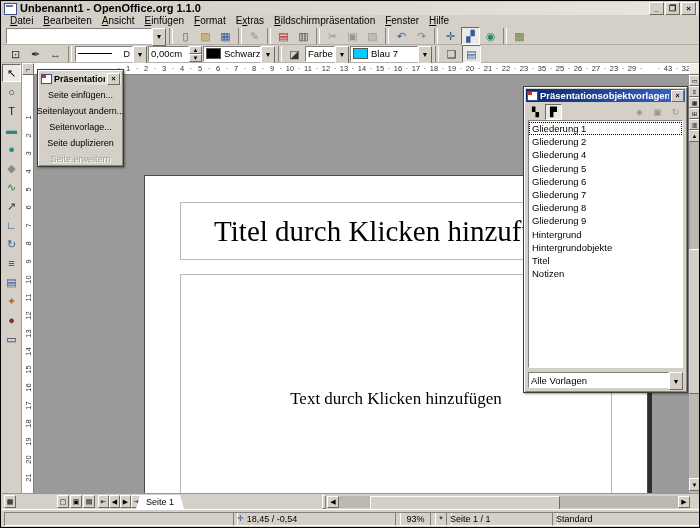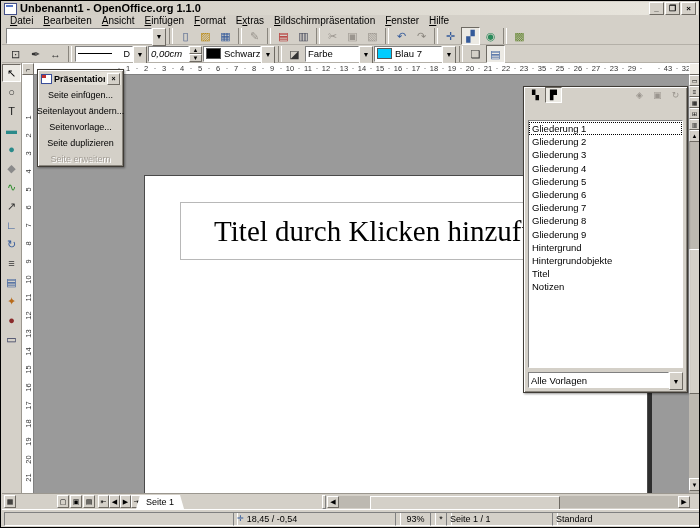"0,00cm" span.combo { font-style: italic -> none }
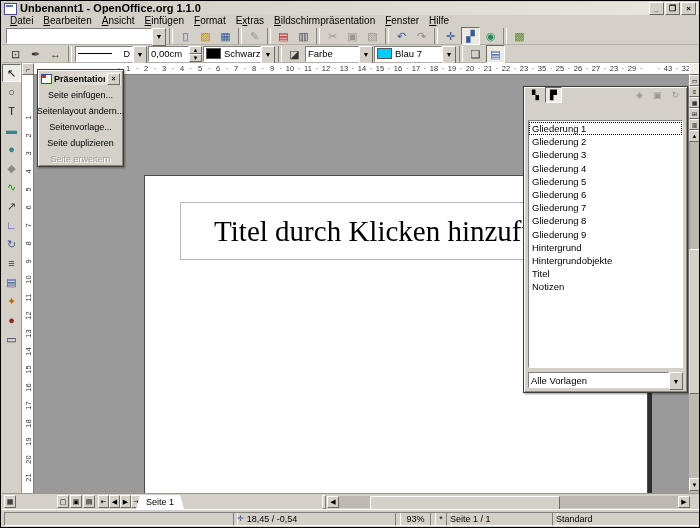"Farbe" span.combo { width: 68px -> 44px }
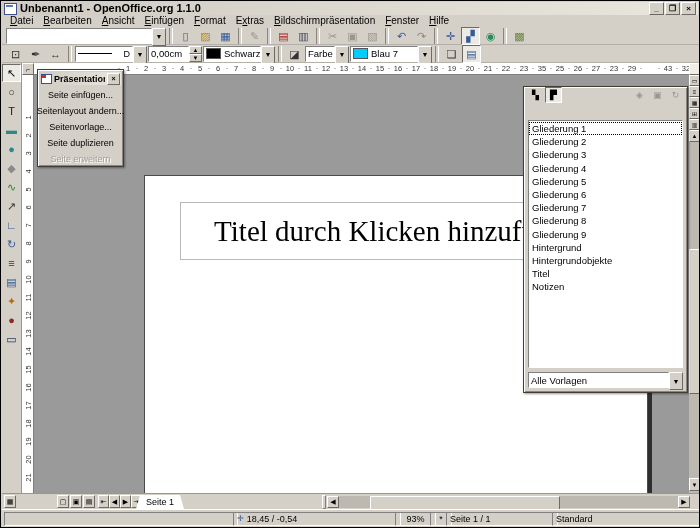"Präsentationsobjektvorlagen" div.stytitle { html: none -> <div> <span></span> <span>Präsentationsobjektvorlagen</span> <span>×</span> </div> }
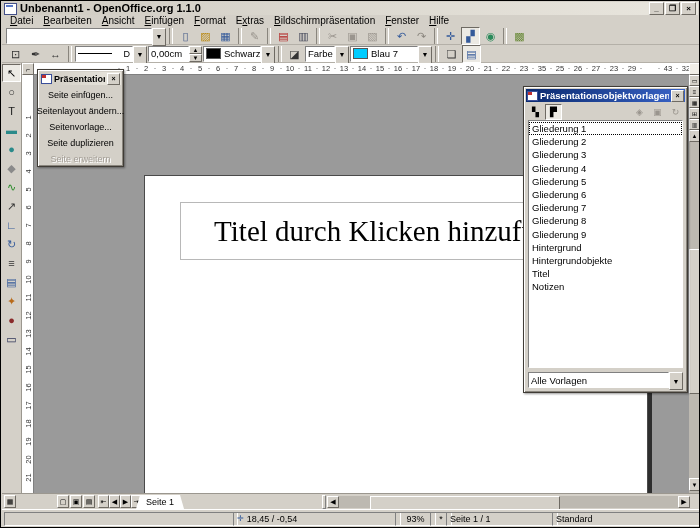"Gliederung 3" div.styitem { html: <div>Gliederung 3</div> -> none }
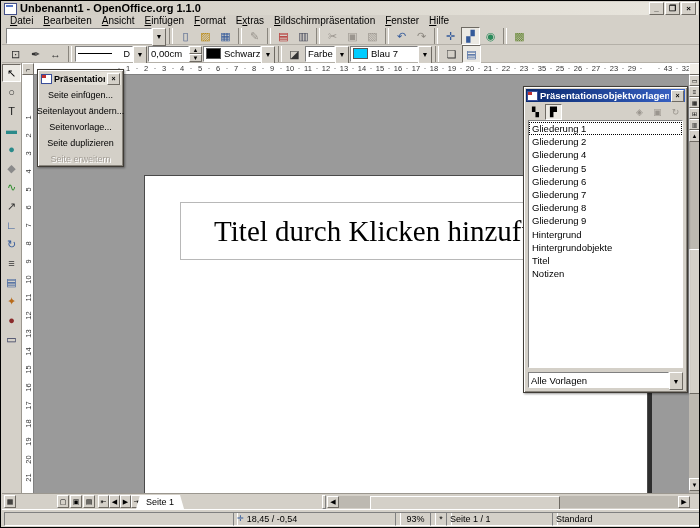"Text durch Klicken hinzufügen" div.a { html: none -> <div> <span>Text durch Klicken hinzufügen</span> </div> }
